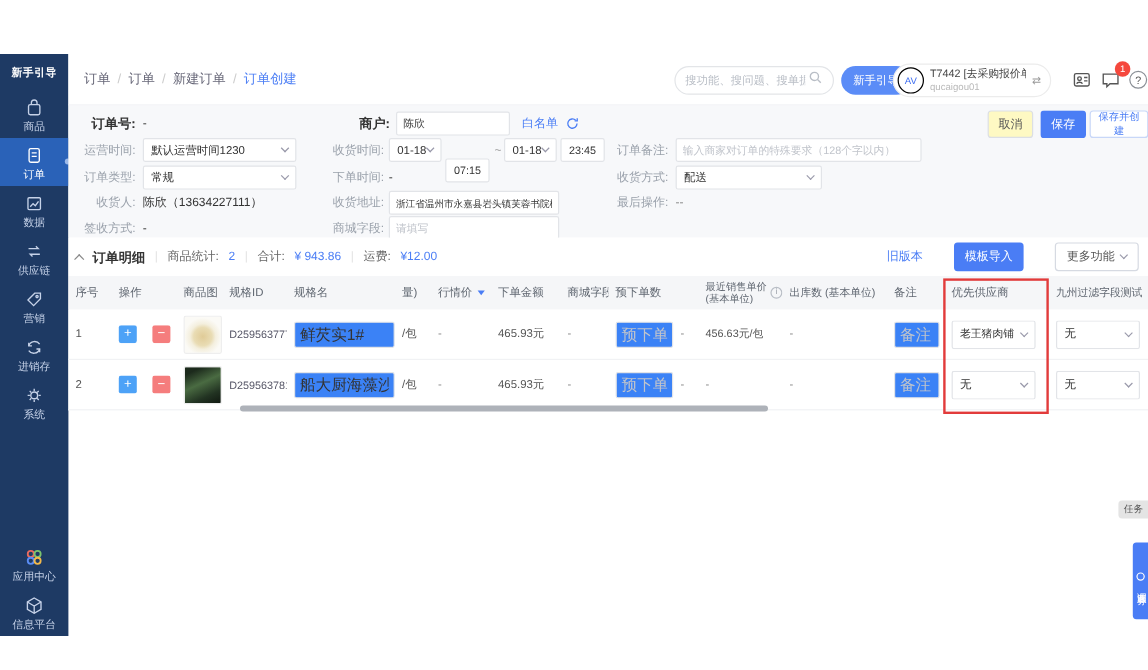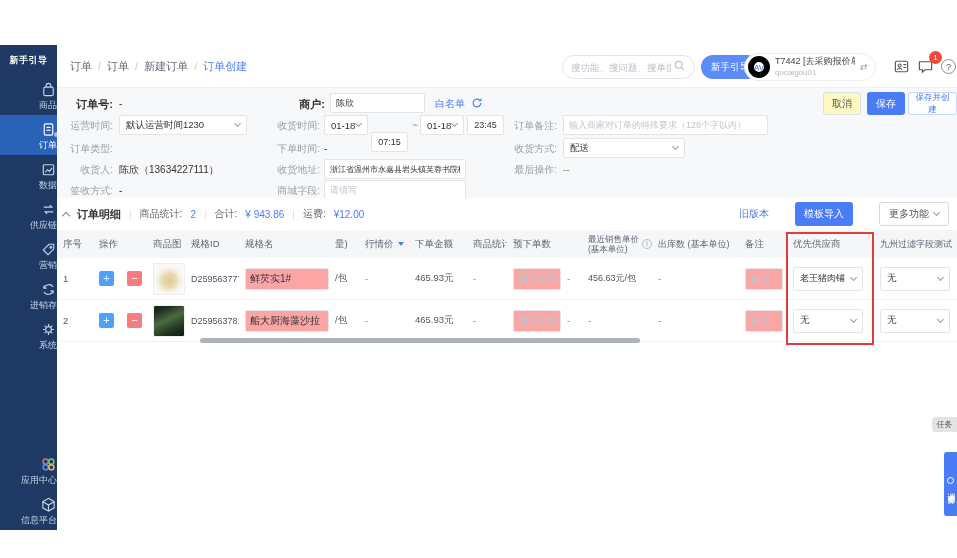"AV" .avatar { border: 6px solid #000000 -> 1px solid #000000 }
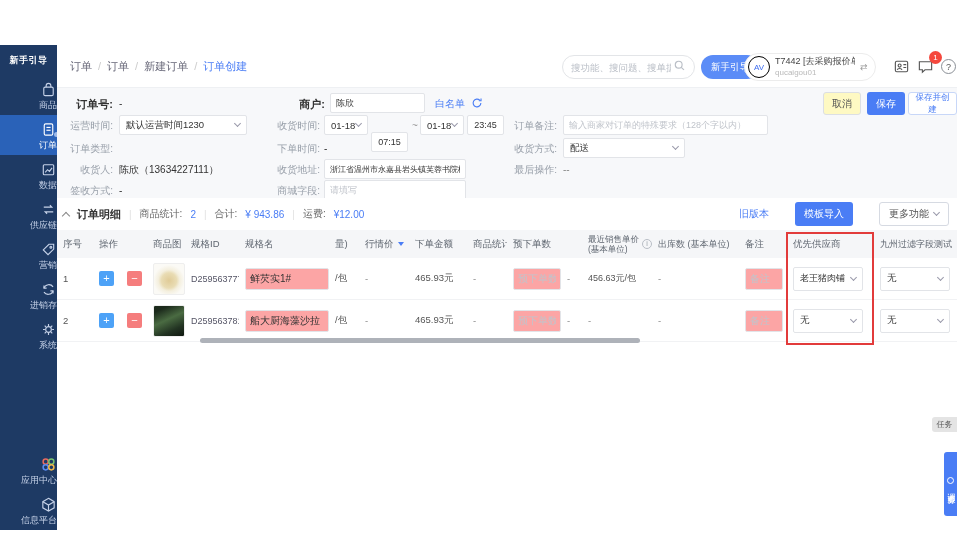"商品" .nav-item { align-items: flex-end -> center }
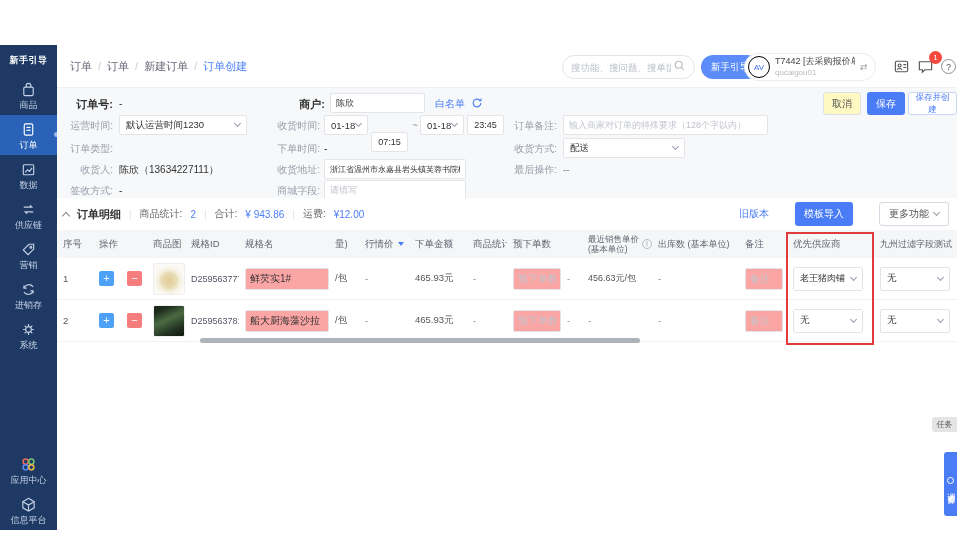"常规" div.sel { html: none -> <div> <span>常规</span> <i></i> </div> }
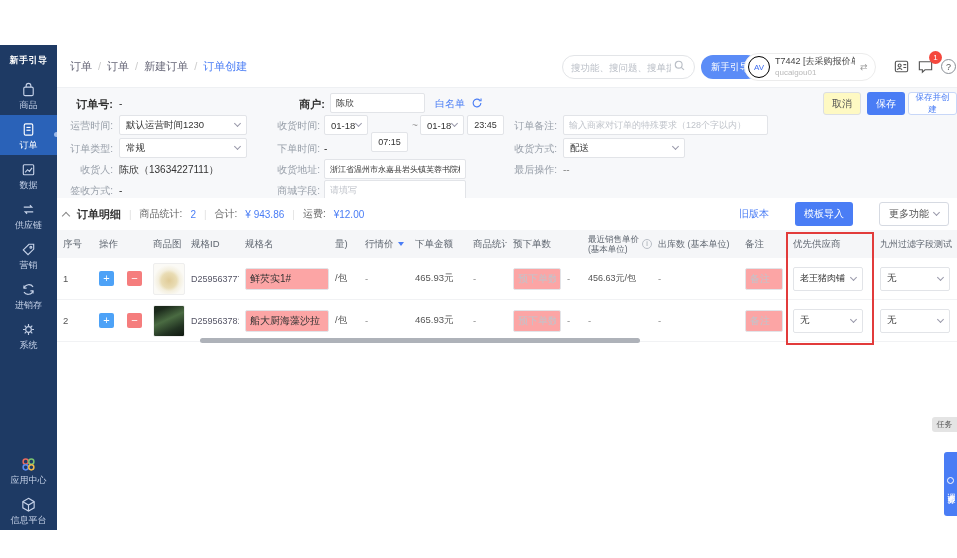"商品统计" span { text: 品统计 -> 城字段 }
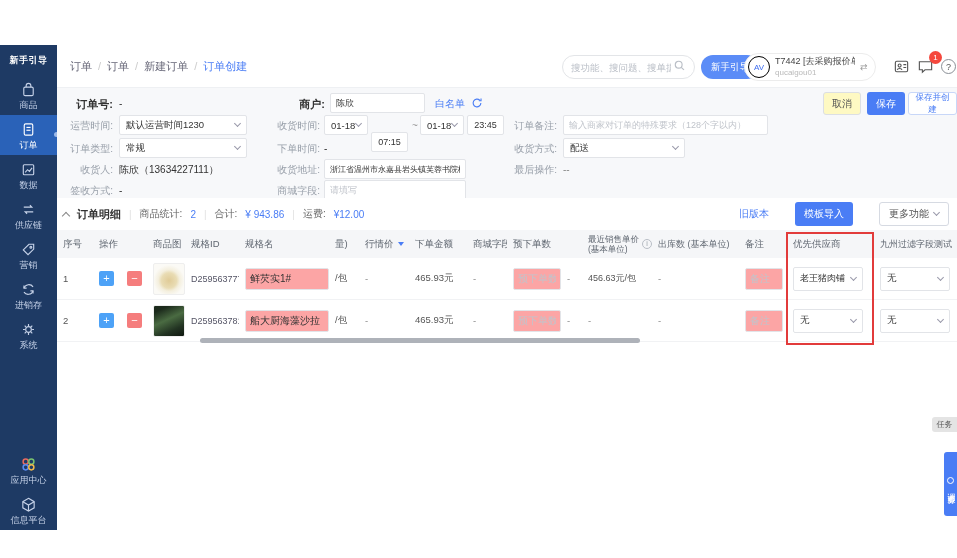"鲜芡实1#" .cell-ipt { background: #fca5a5 -> #3b82f6; font-size: 10px -> 13px }
